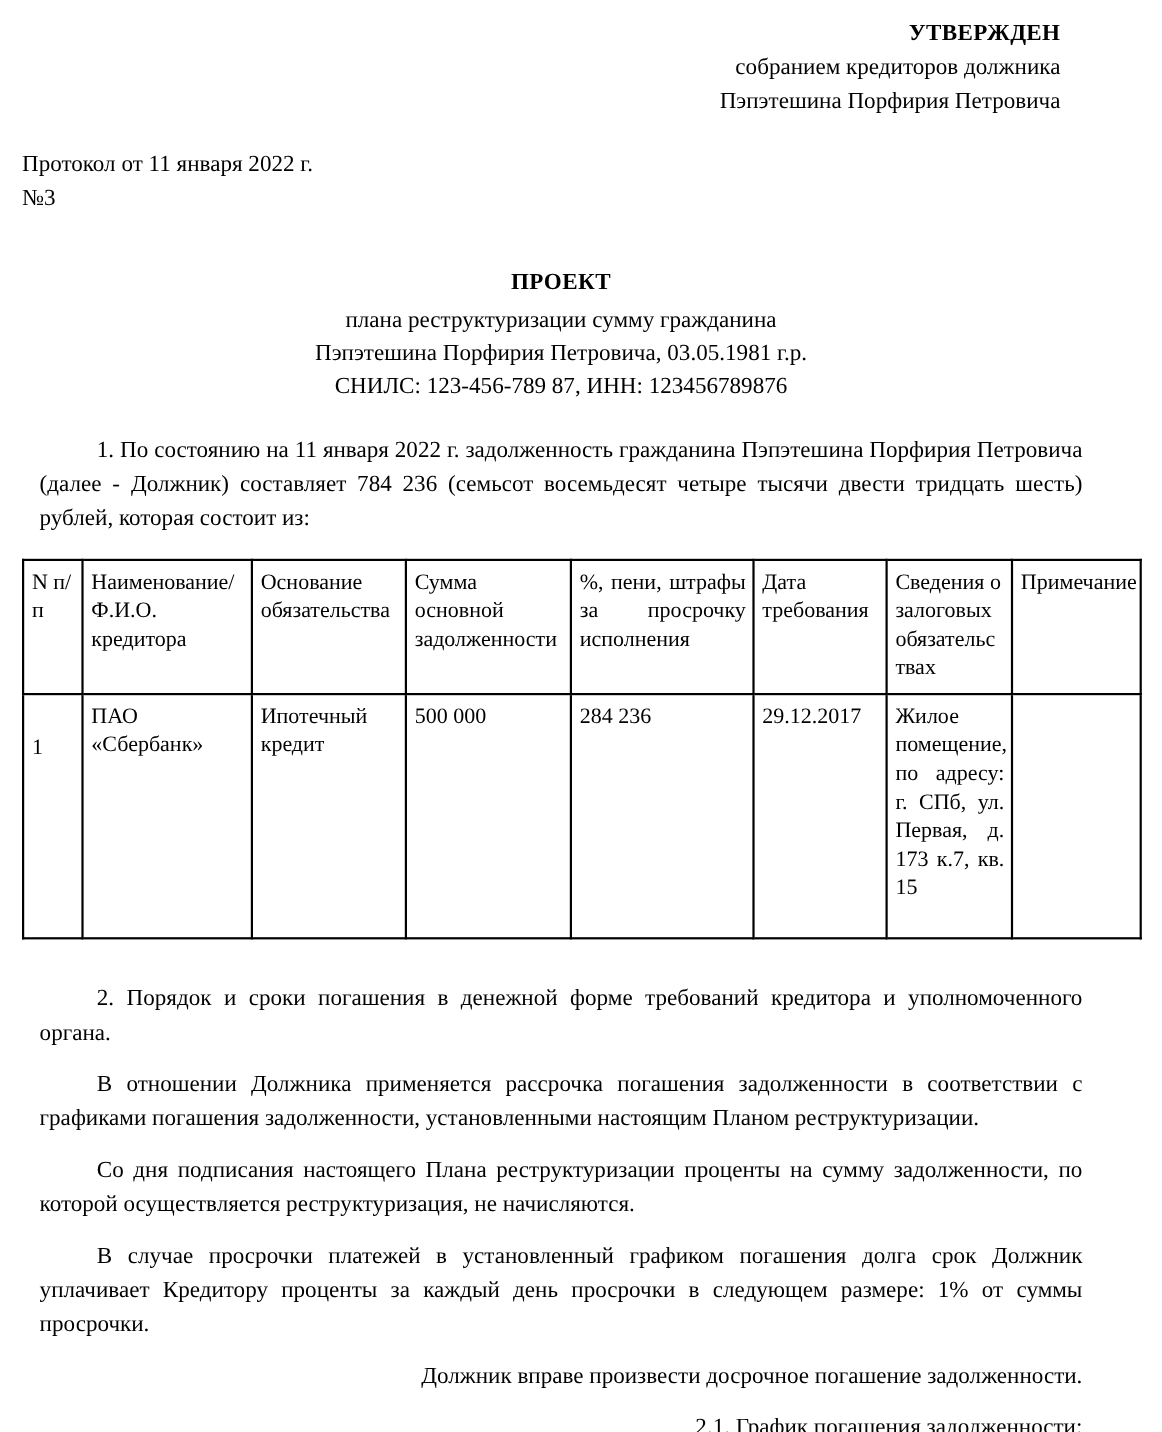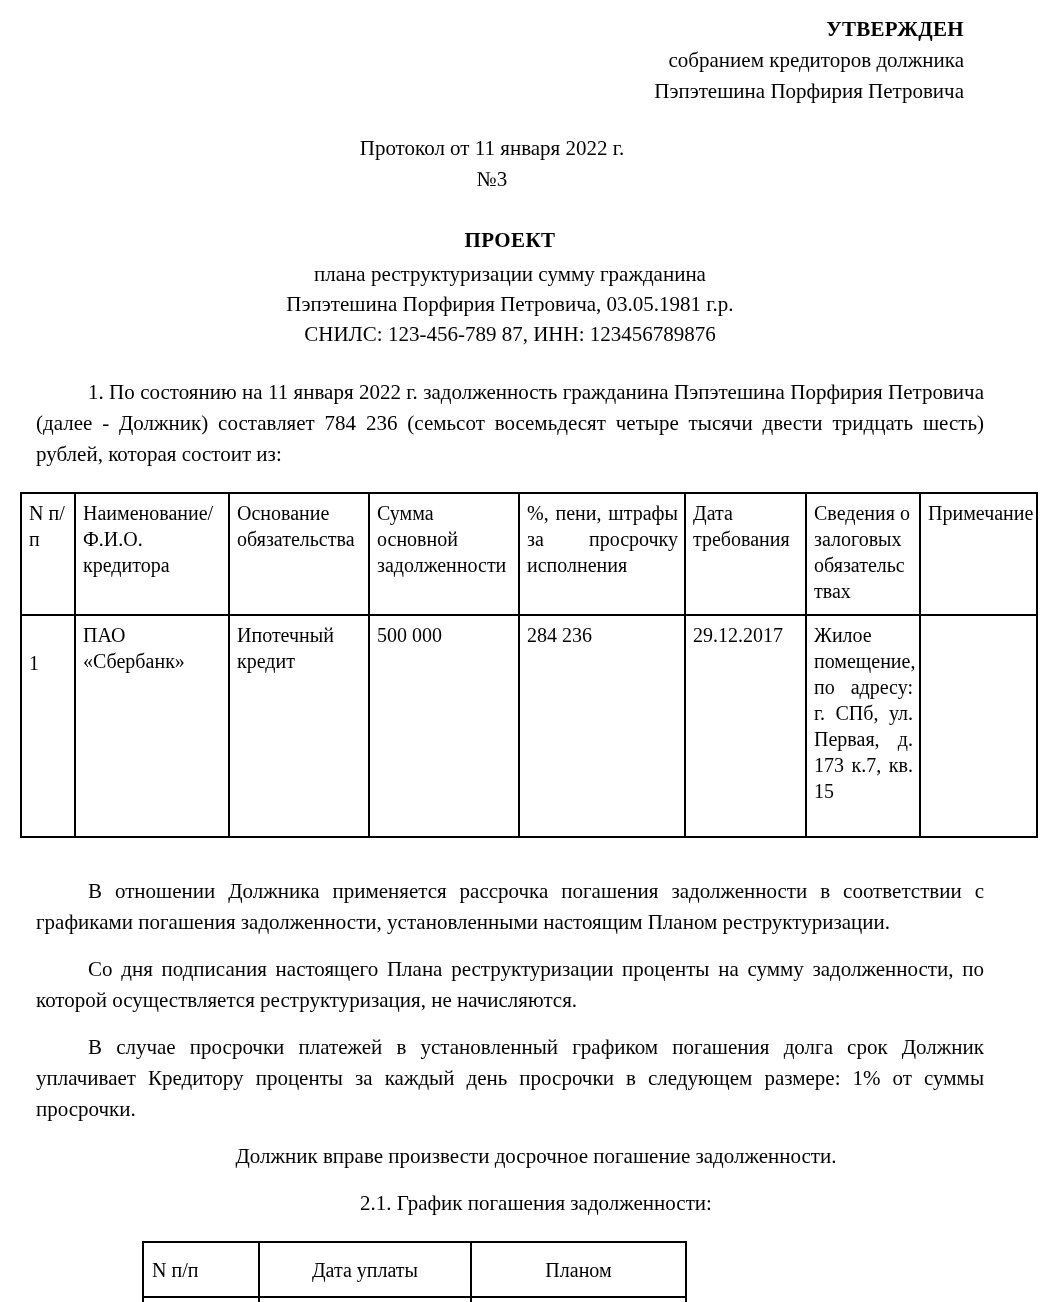"Протокол от 11 января 2022" .protocol-block { text-align: center -> left }
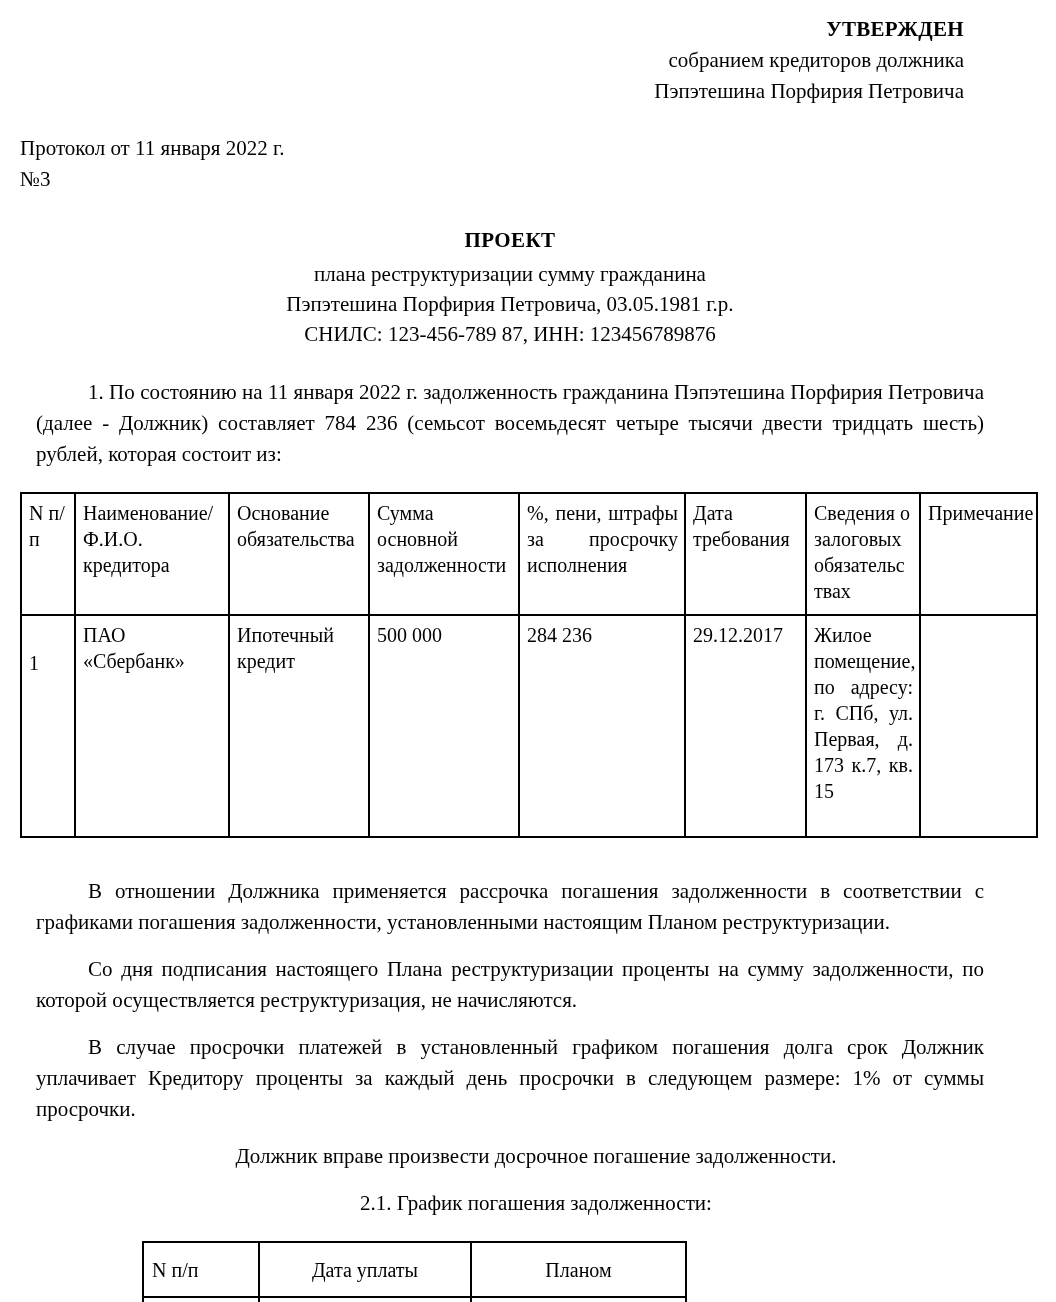"ПРОЕКТ" .doc-title-block { margin-top: 30px -> 46px }
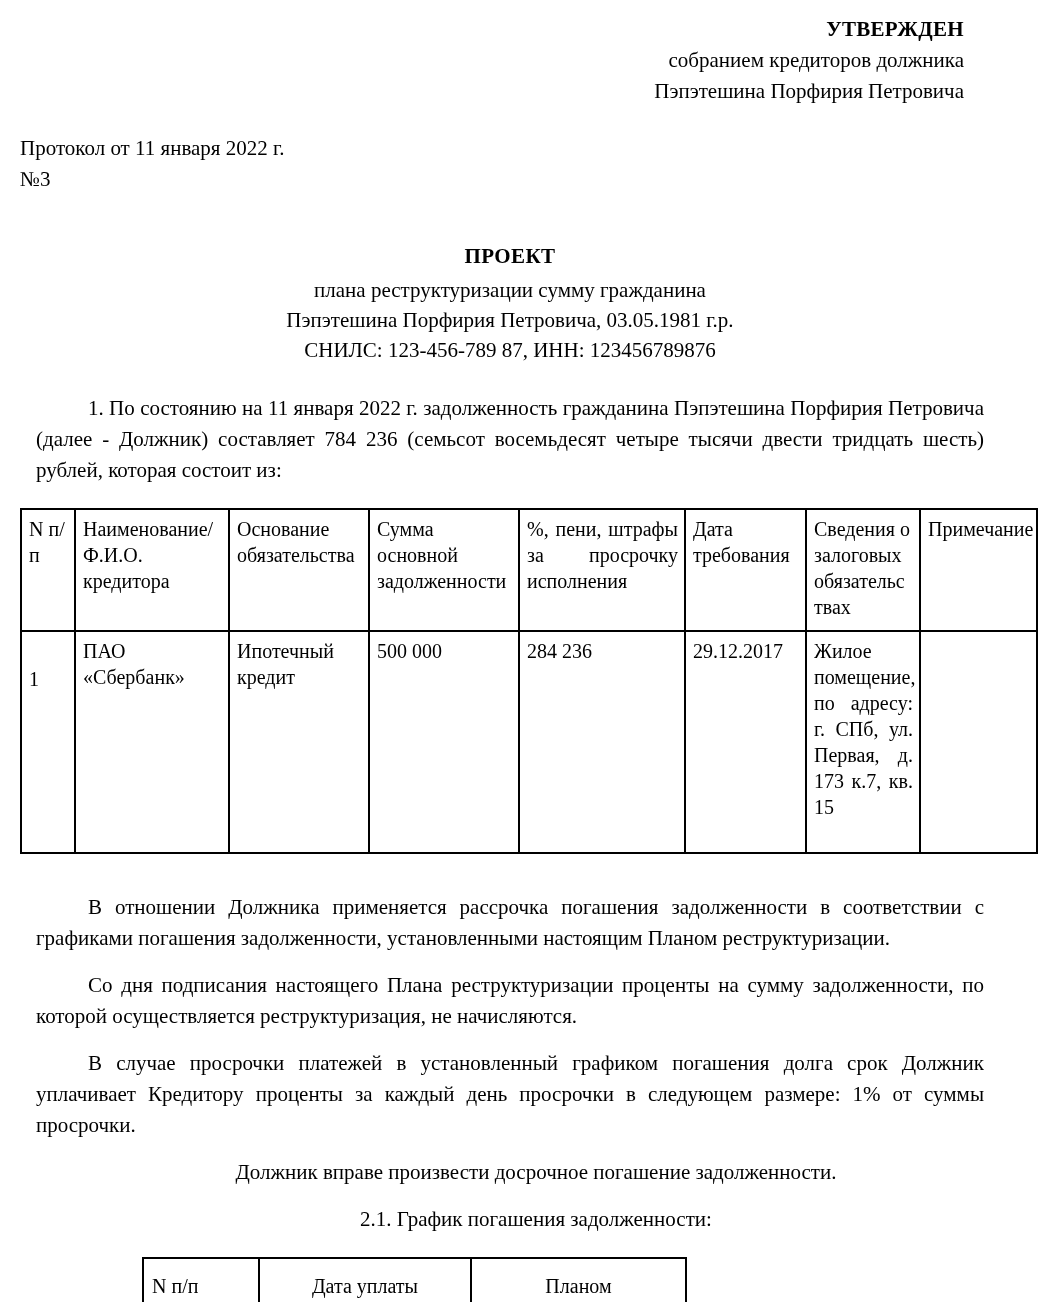"2. Порядок и сроки погашения" p.para { html: none -> <p>2. Порядок и сроки погашения в денежной форме требований кредитора и уполномоченного органа.</p> }
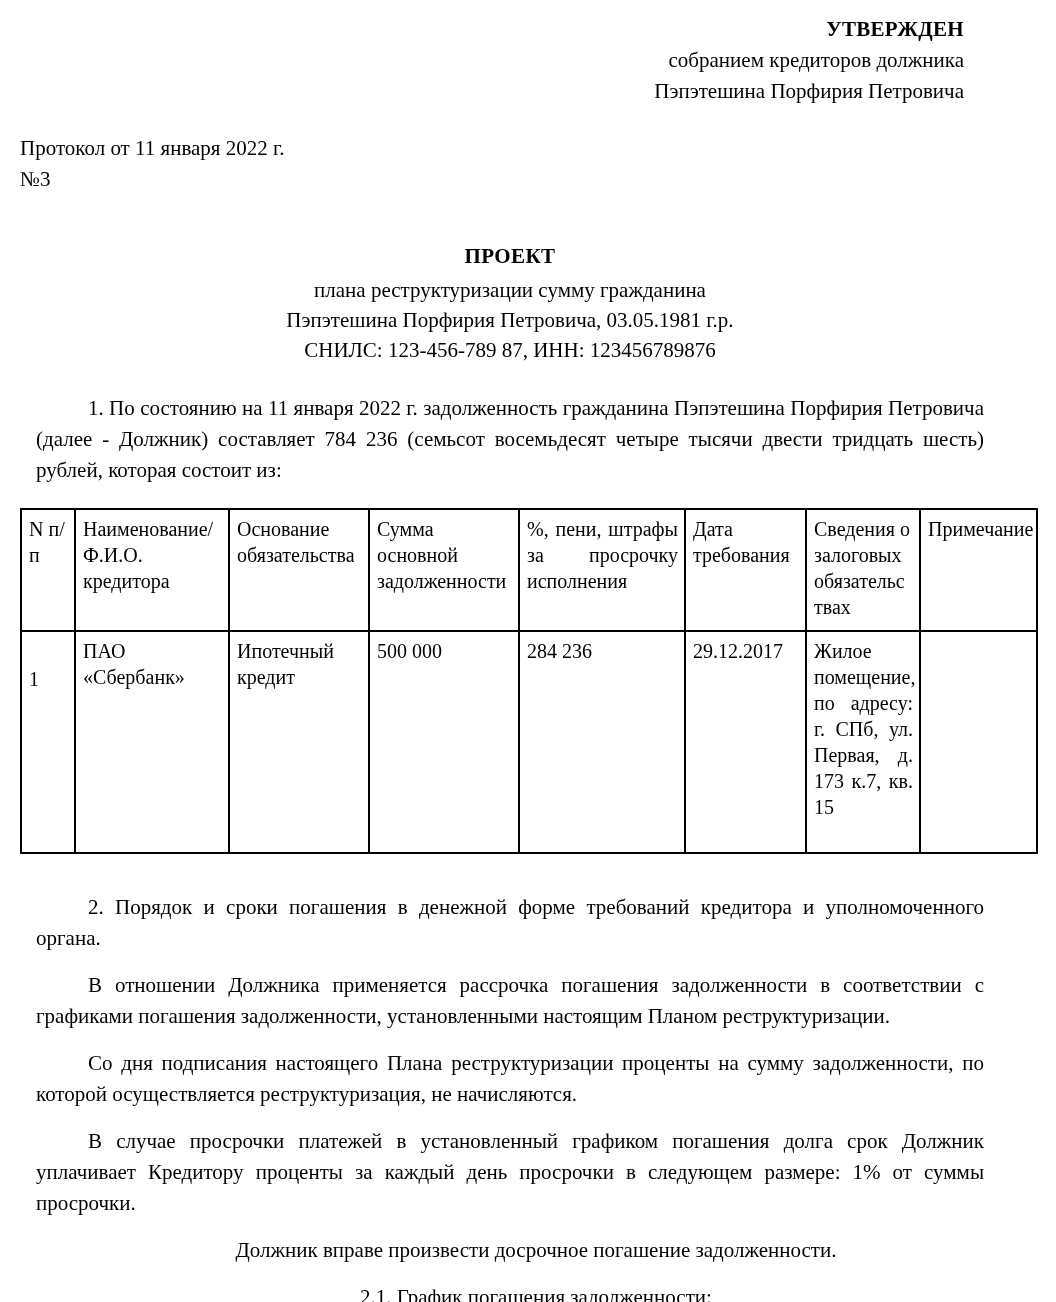"Должник вправе произвести досрочное" .para.short { text-align: center -> right }
